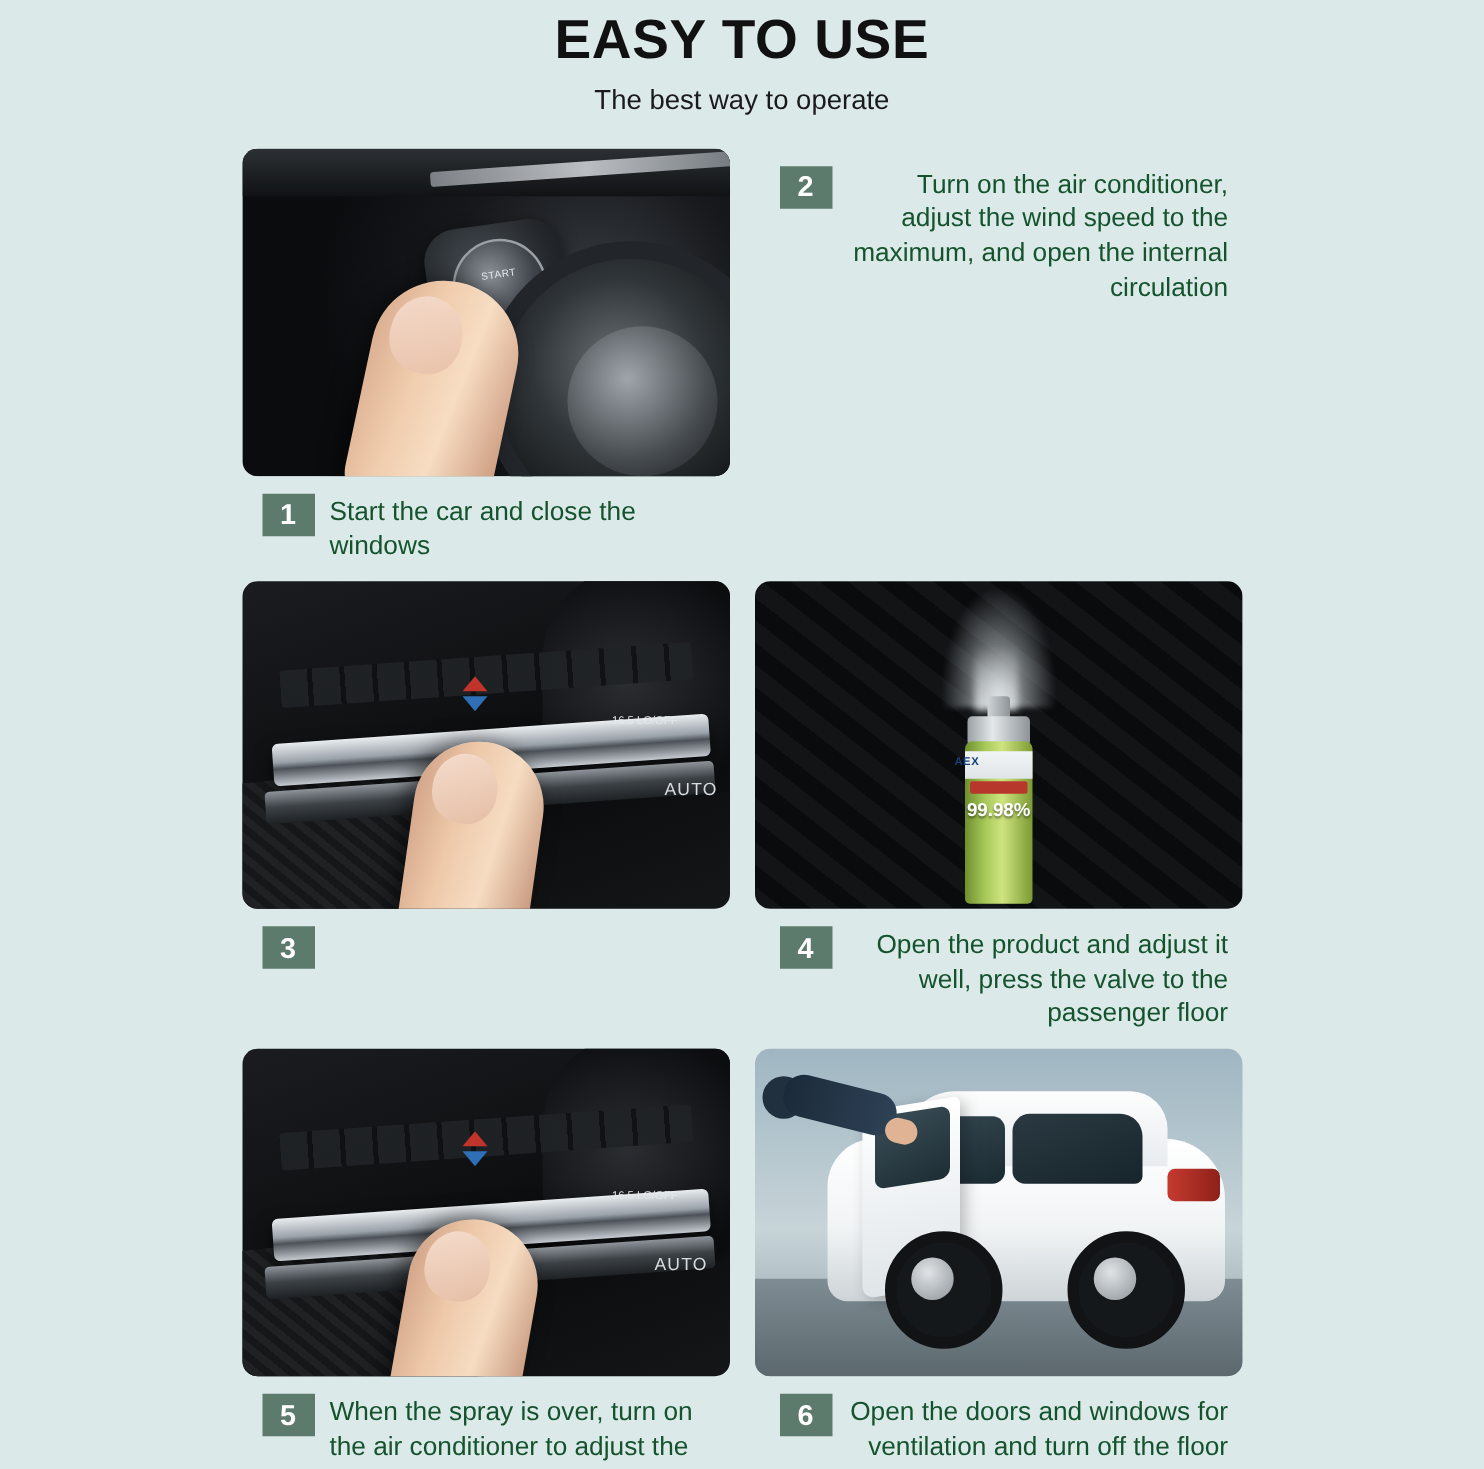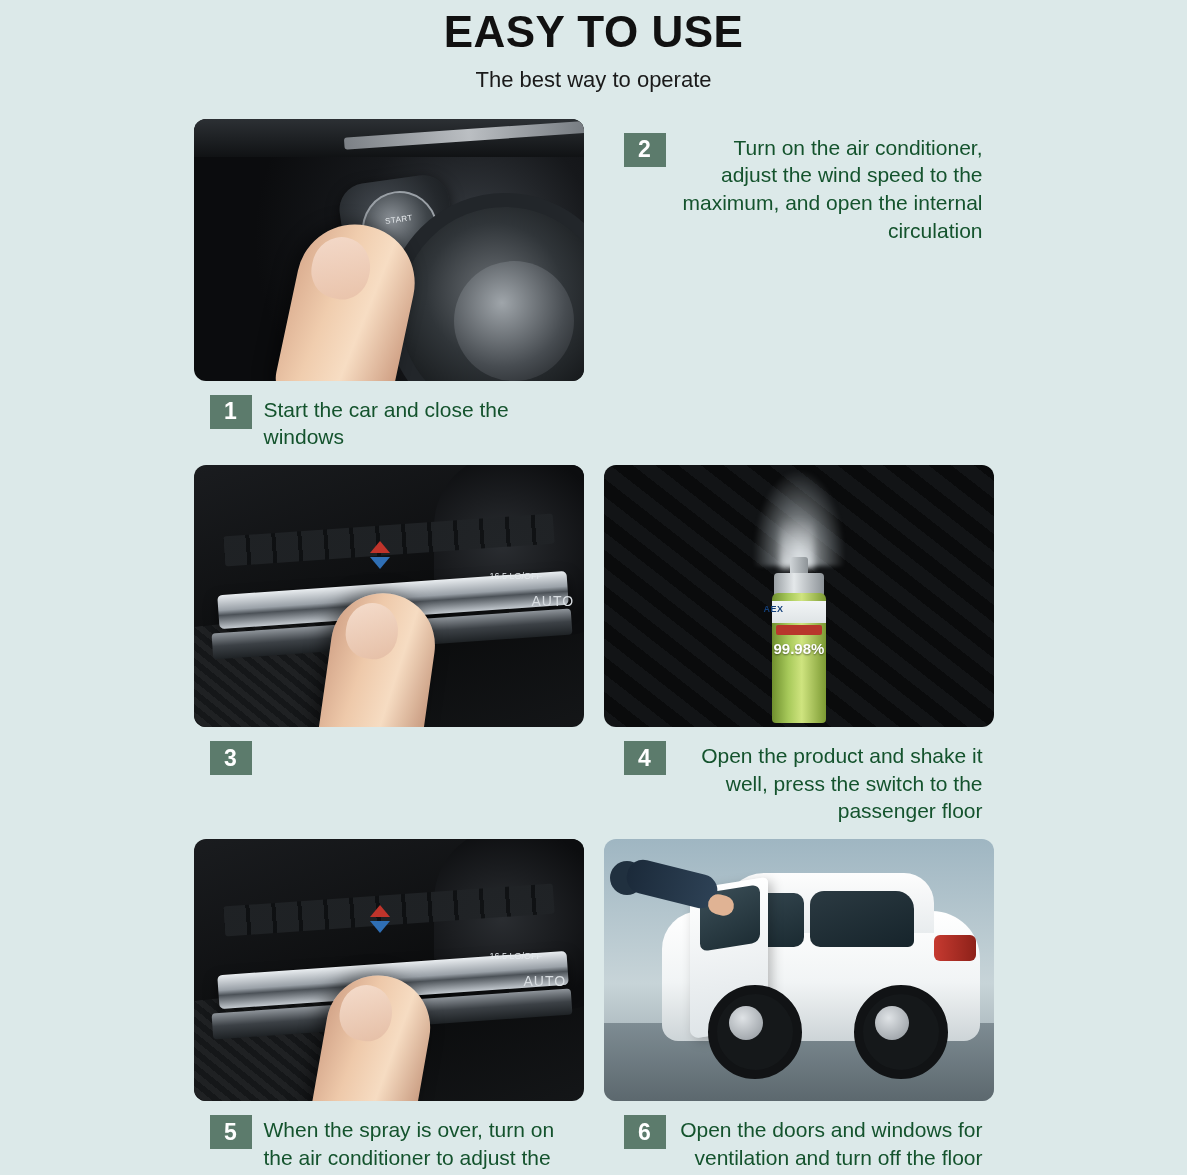"AUTO" .pc .auto-txt { margin-top: none -> 30px }
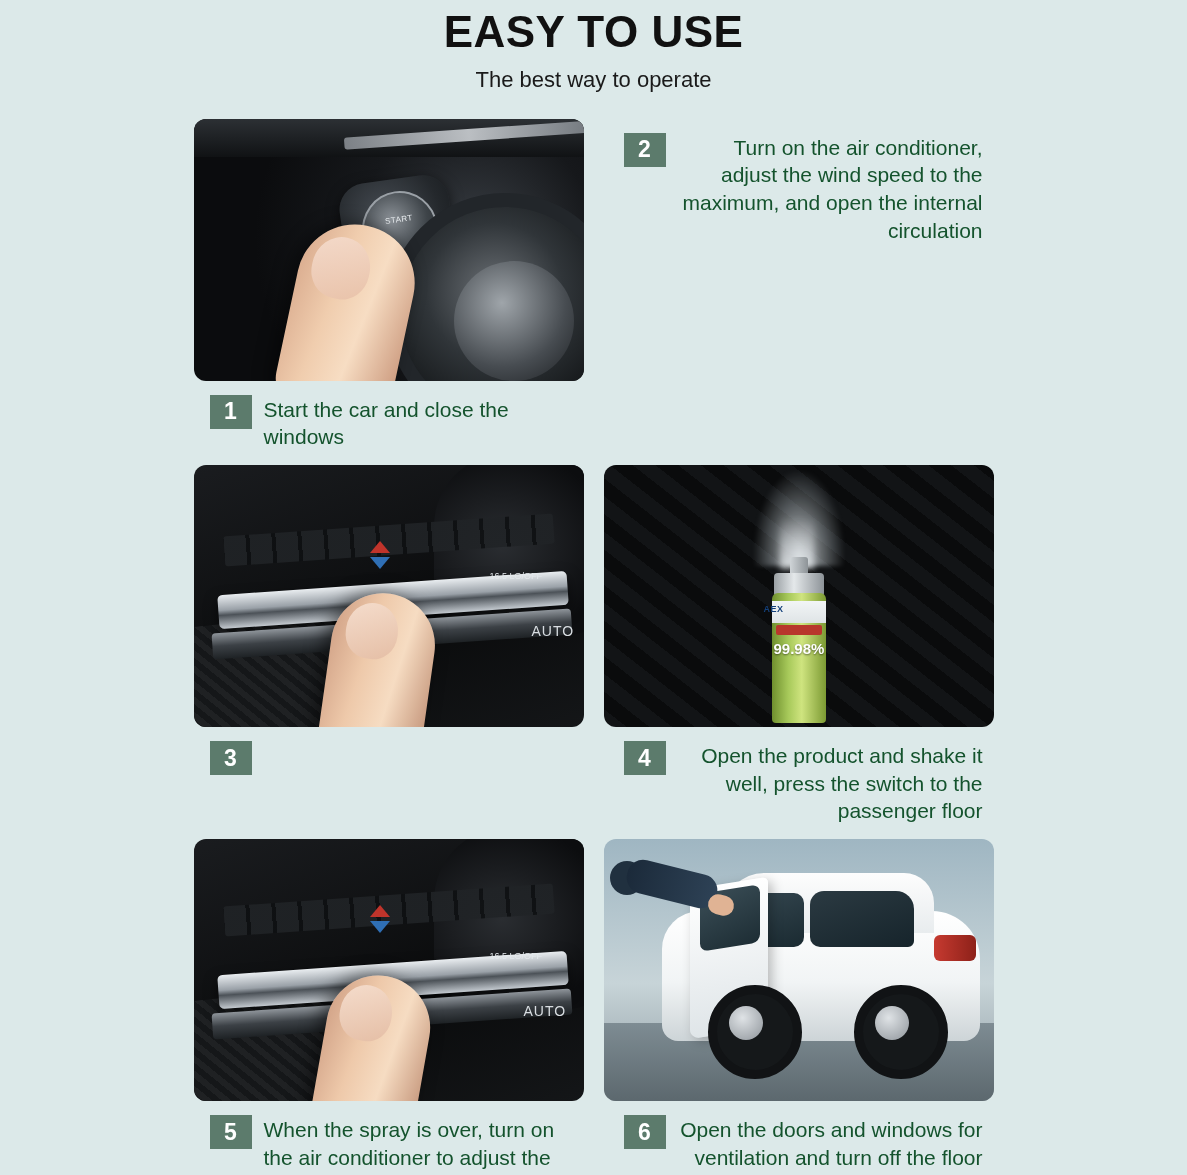"Open the product and shake" div.caption-text { text: shake it well, press the switch -> adjust it well, press the valve }
